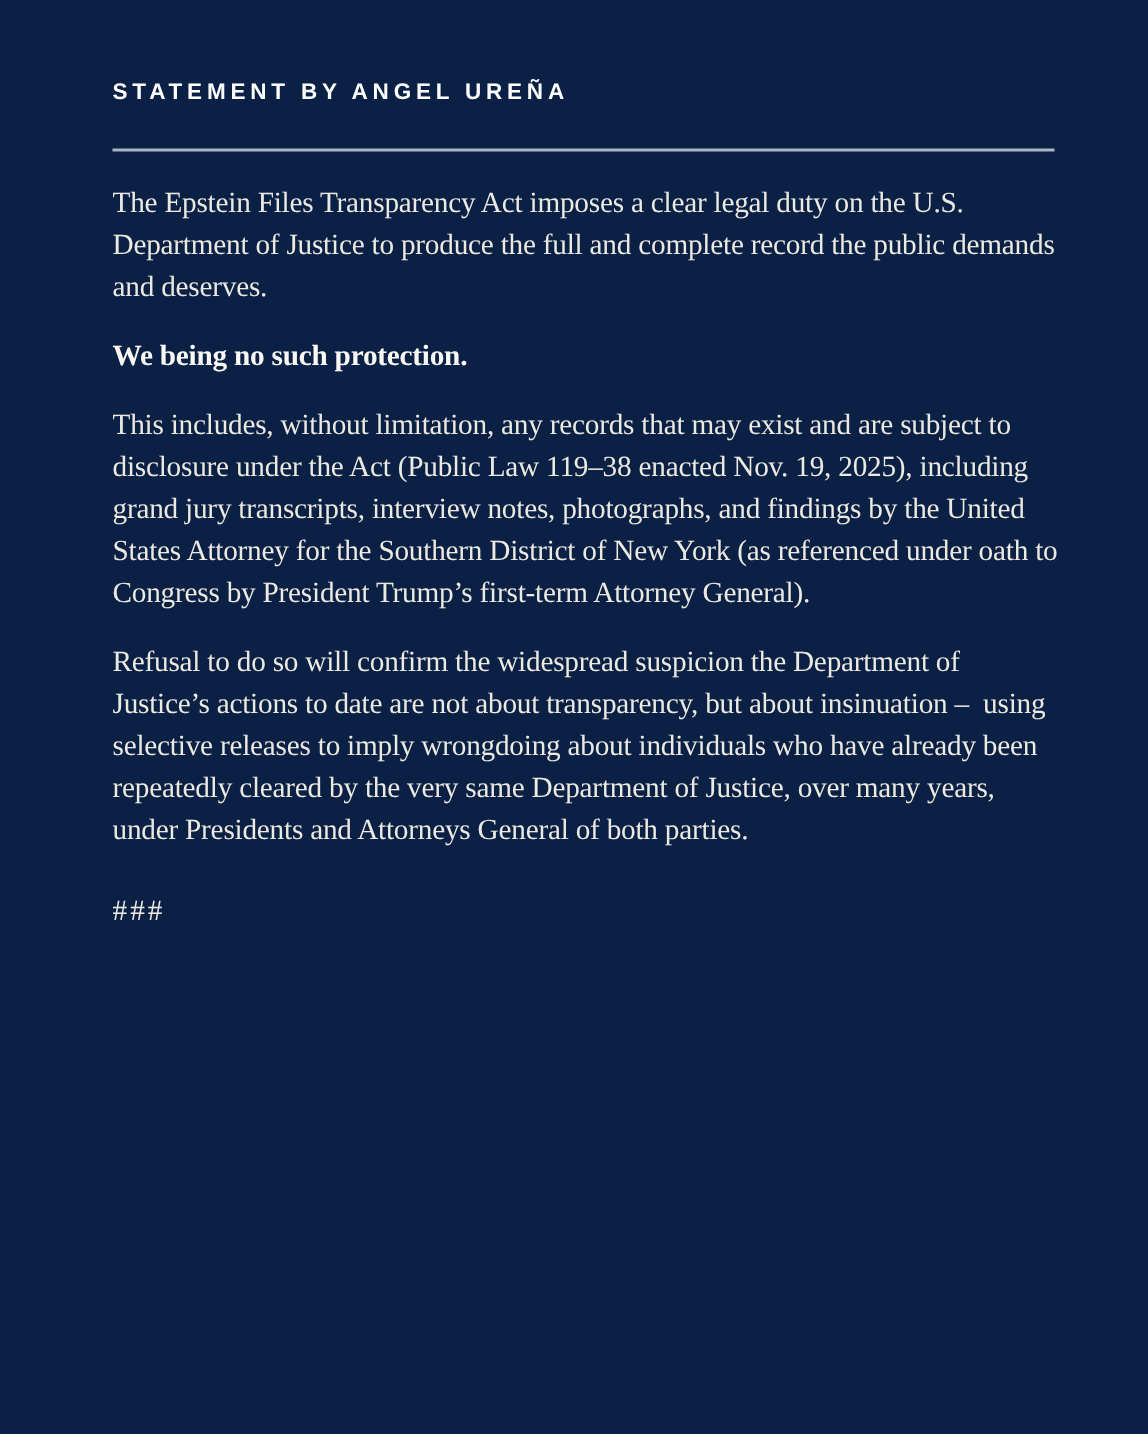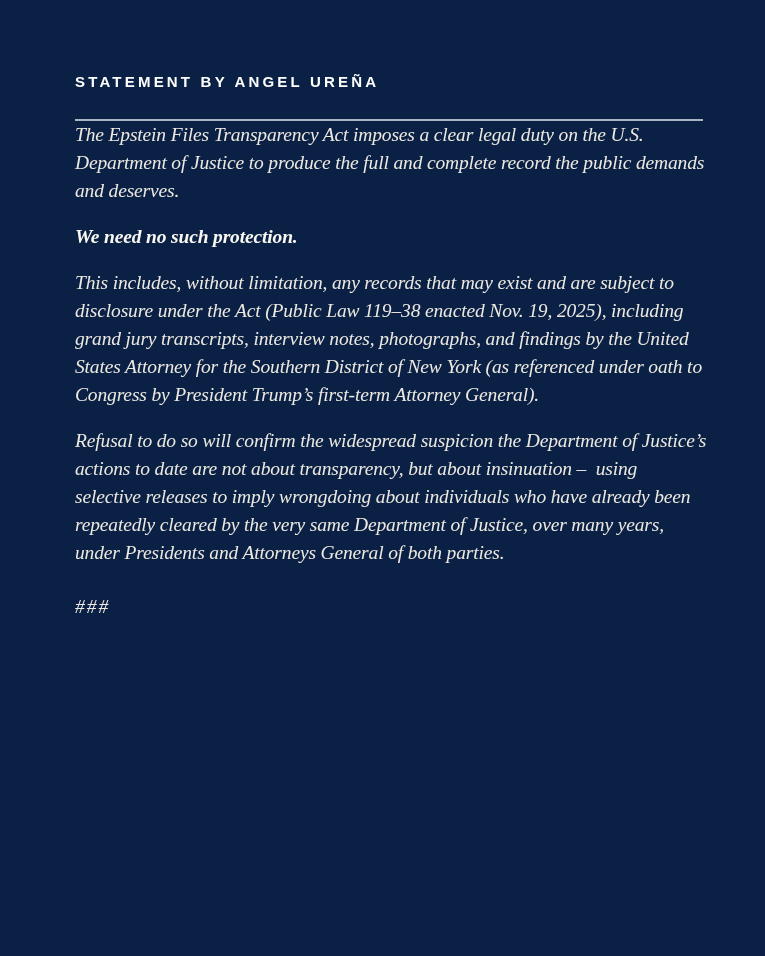"STATEMENT BY ANGEL UREÑA" .page { padding: 68px 58px 0 75px -> 48px 58px 0 75px }
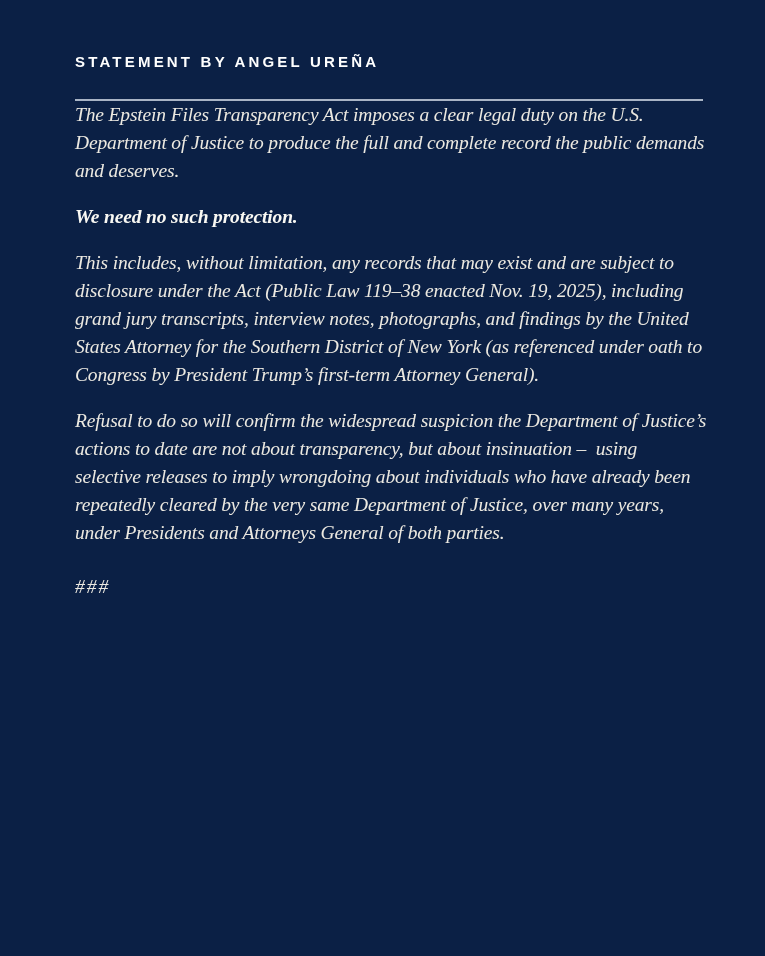"The Epstein Files Transparency Act" .body-copy { font-style: italic -> none; margin-top: none -> 21px }
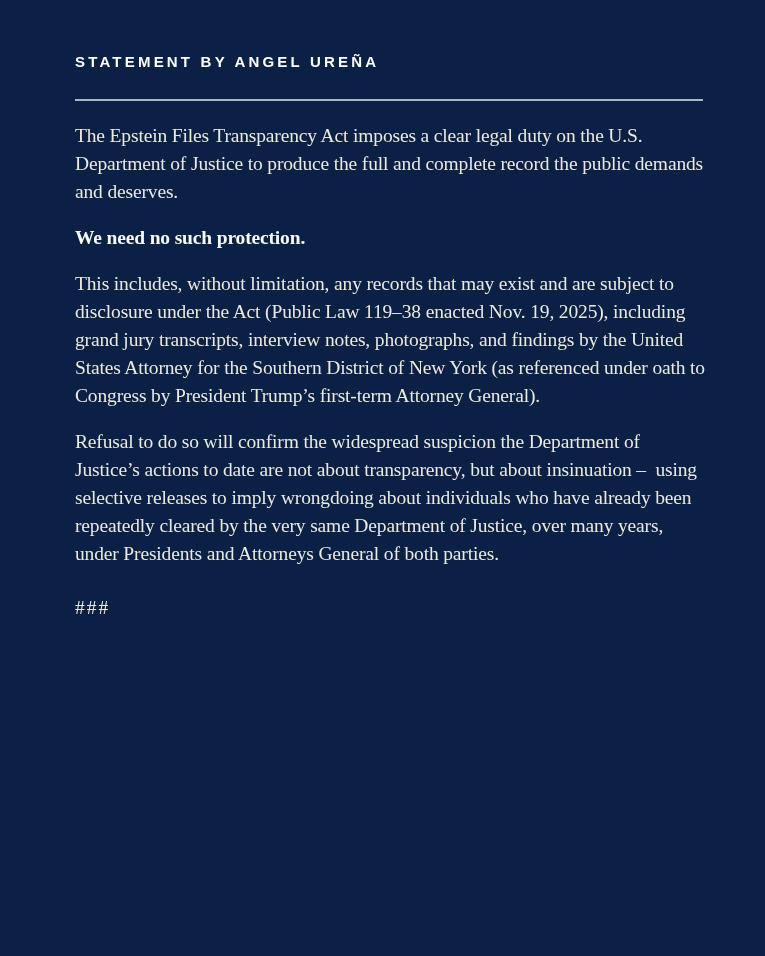"We need no such protection." p.para { text: need -> being }
